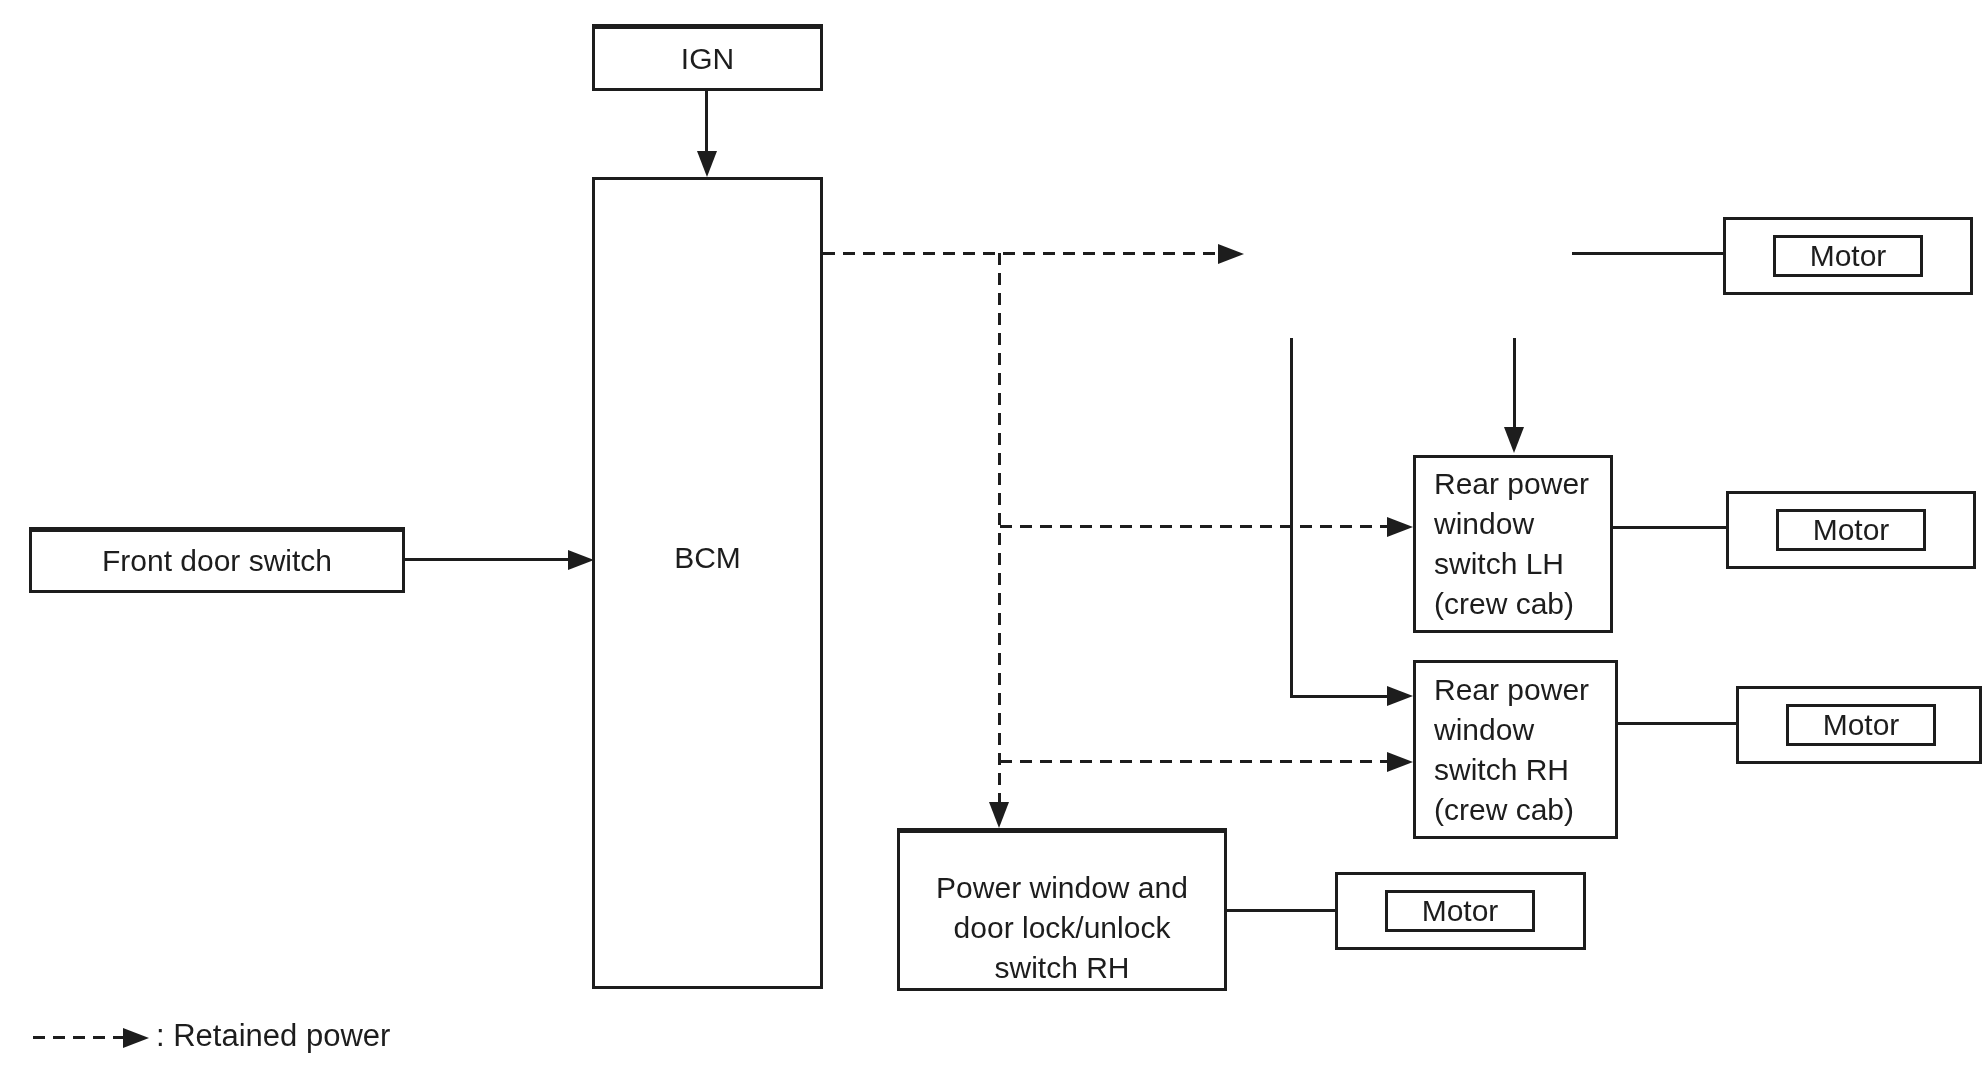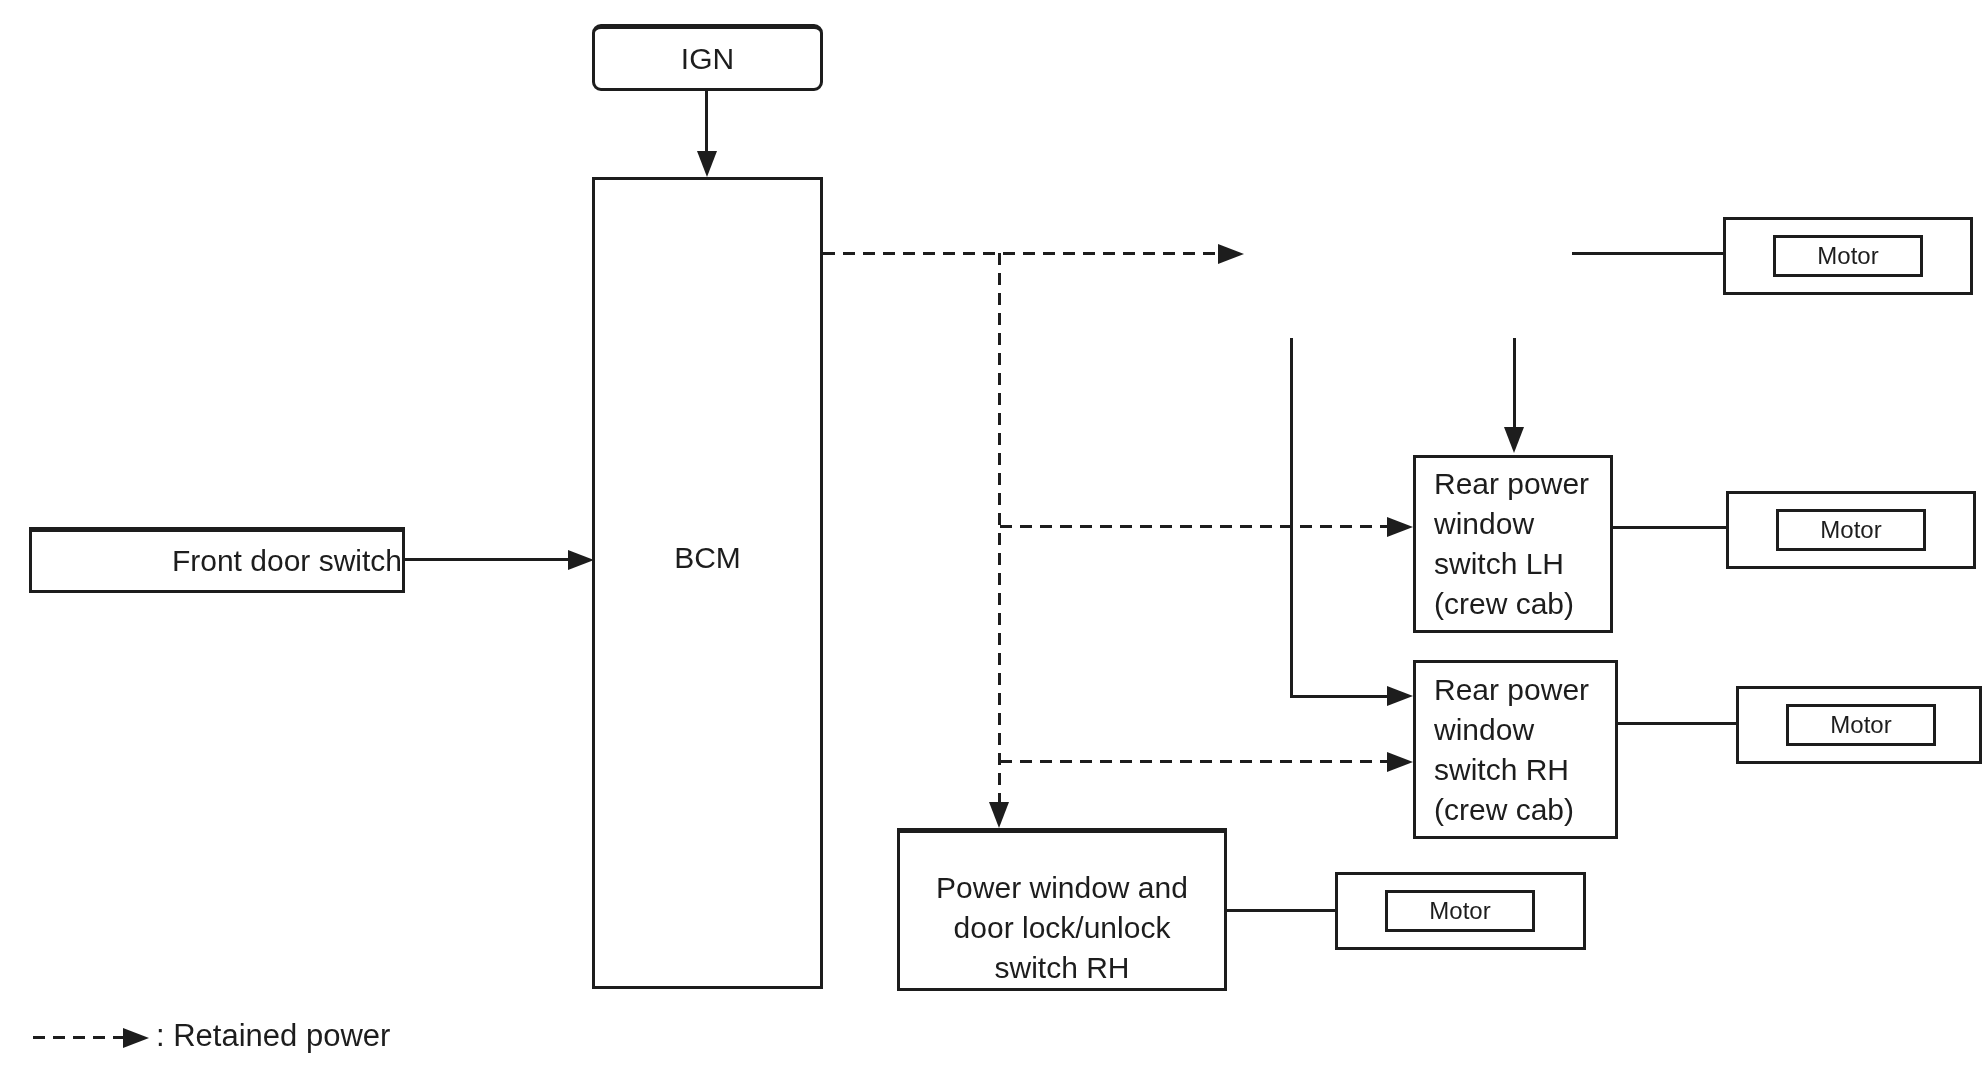"IGN" div.box { border-radius: 9px -> none }
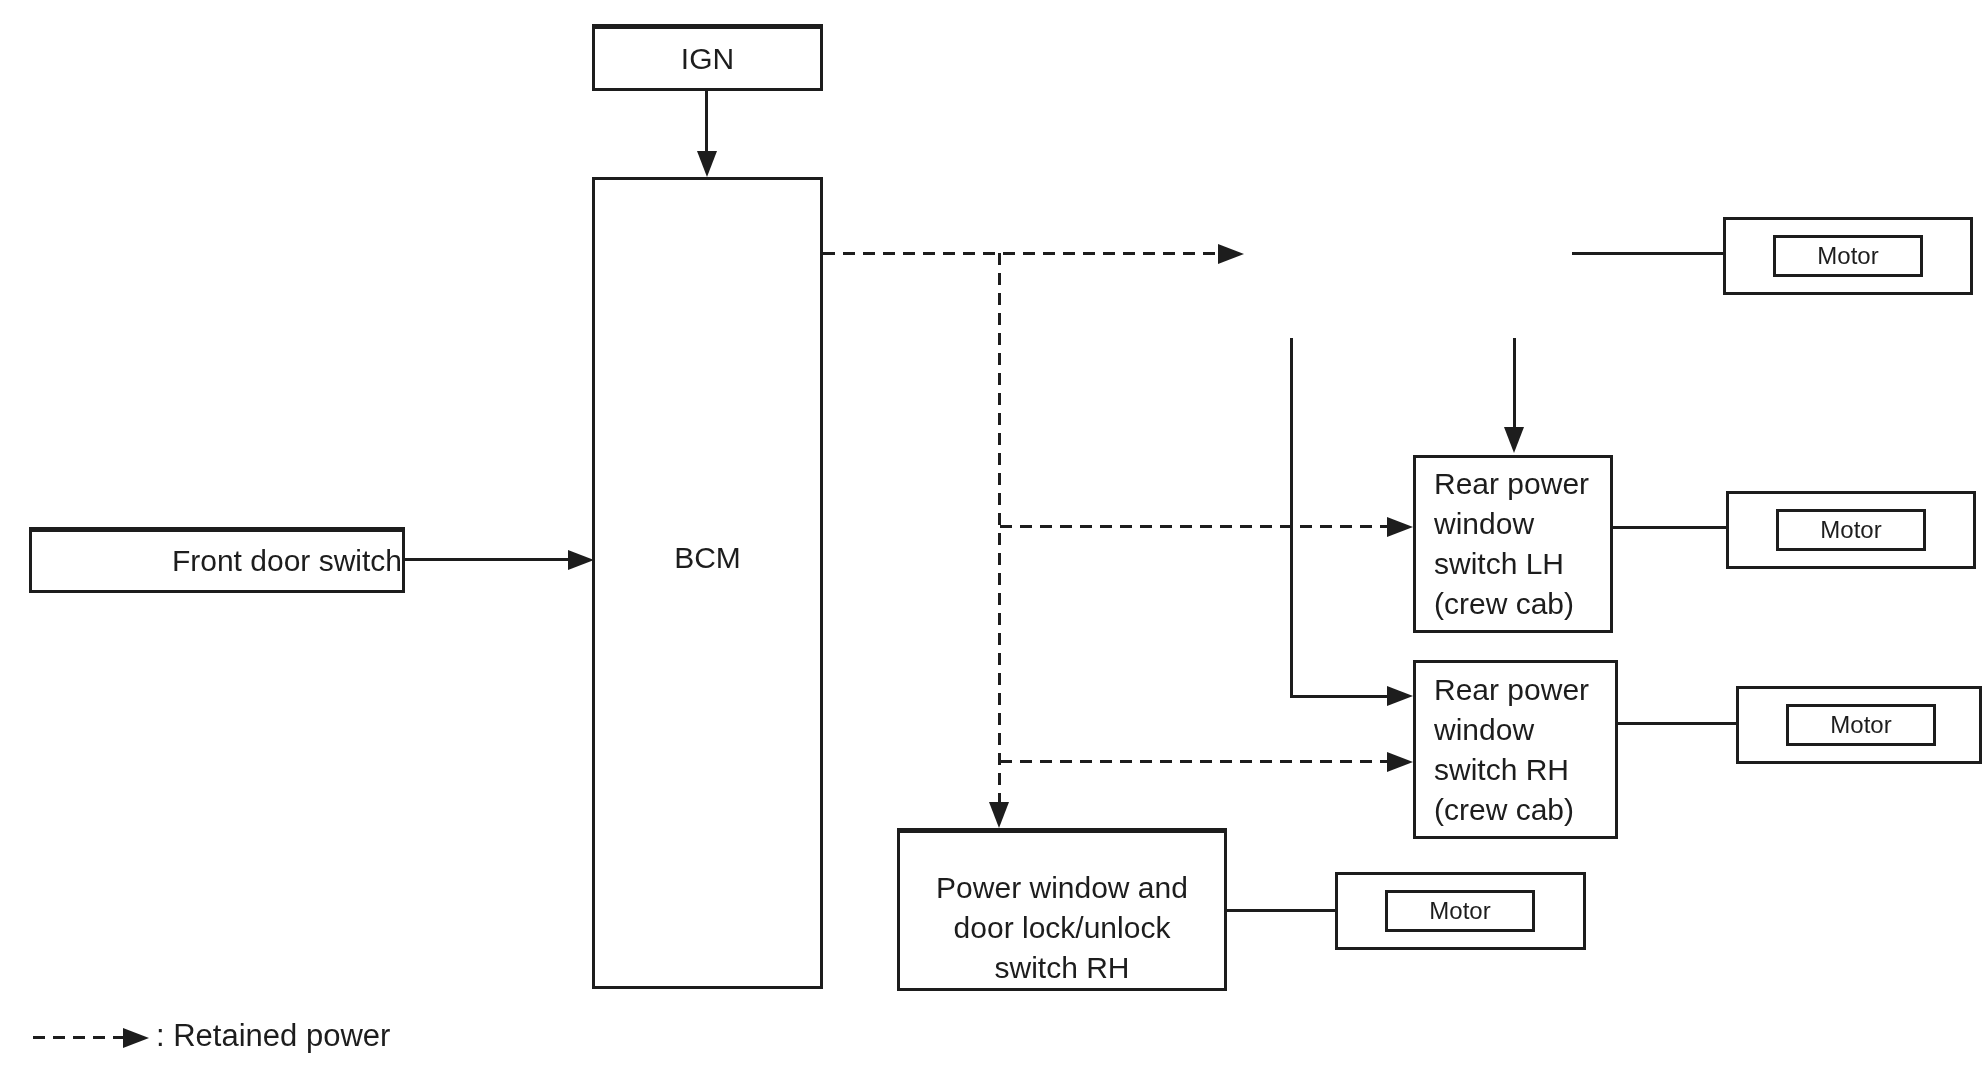"Motor" .motor-inner { font-size: 24px -> 30px }
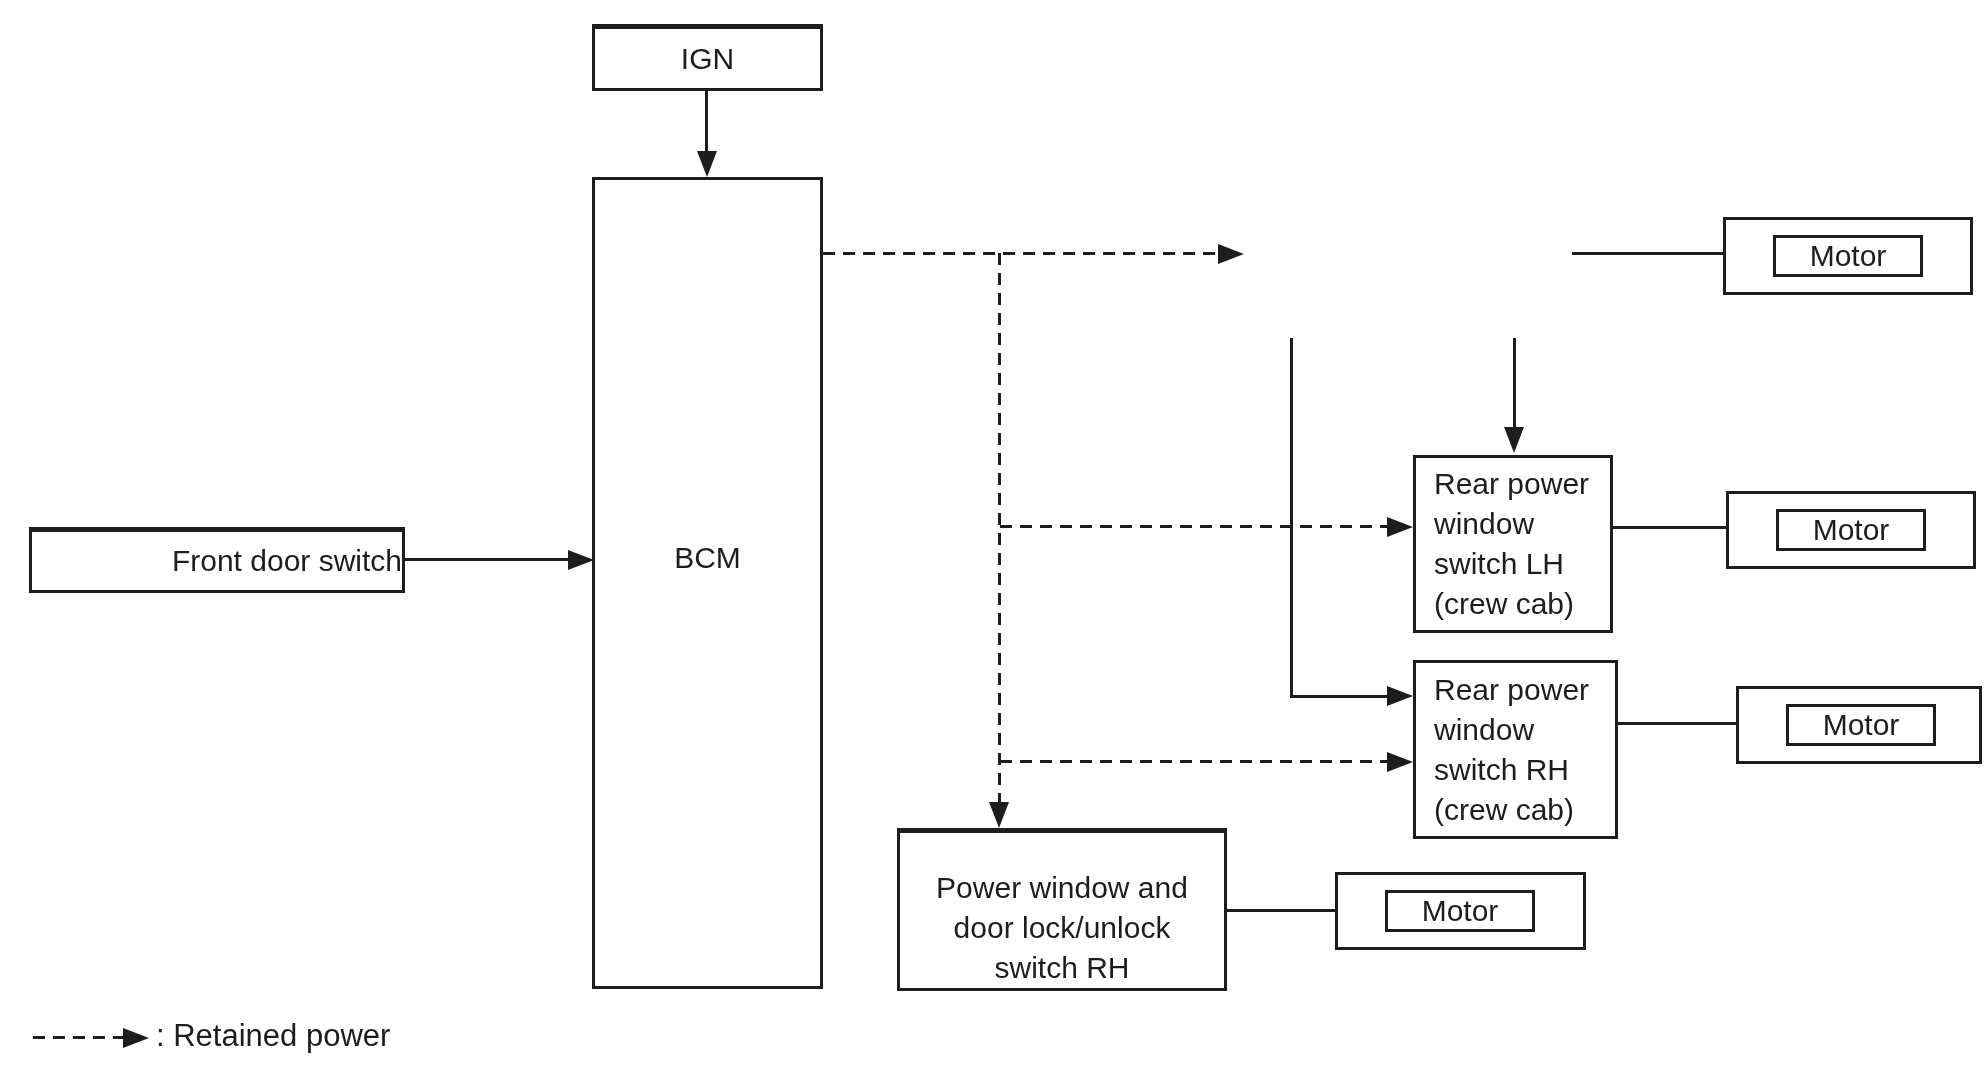"Front door switch" div.box { justify-content: flex-end -> none }
